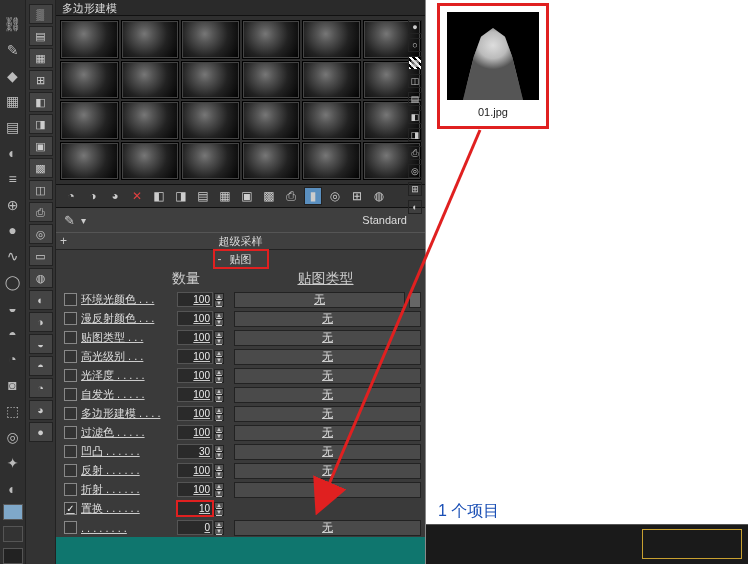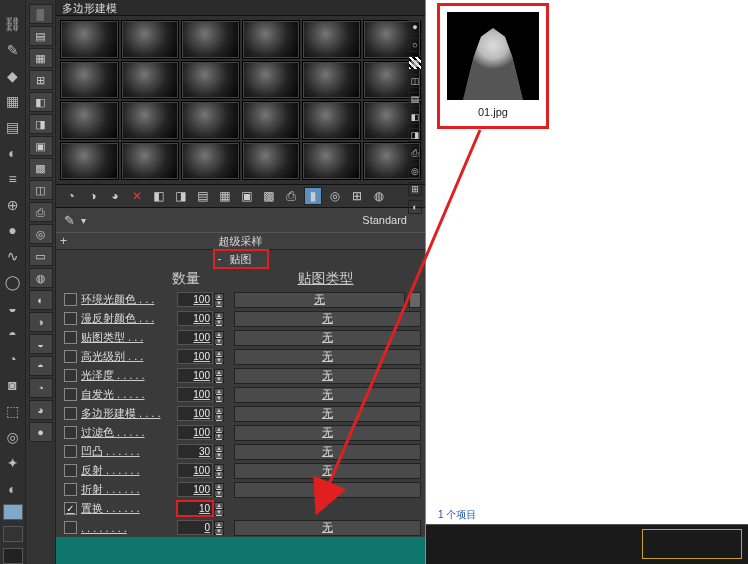"1 个项目" .filepane .count { font-size: 10px -> 16px }
